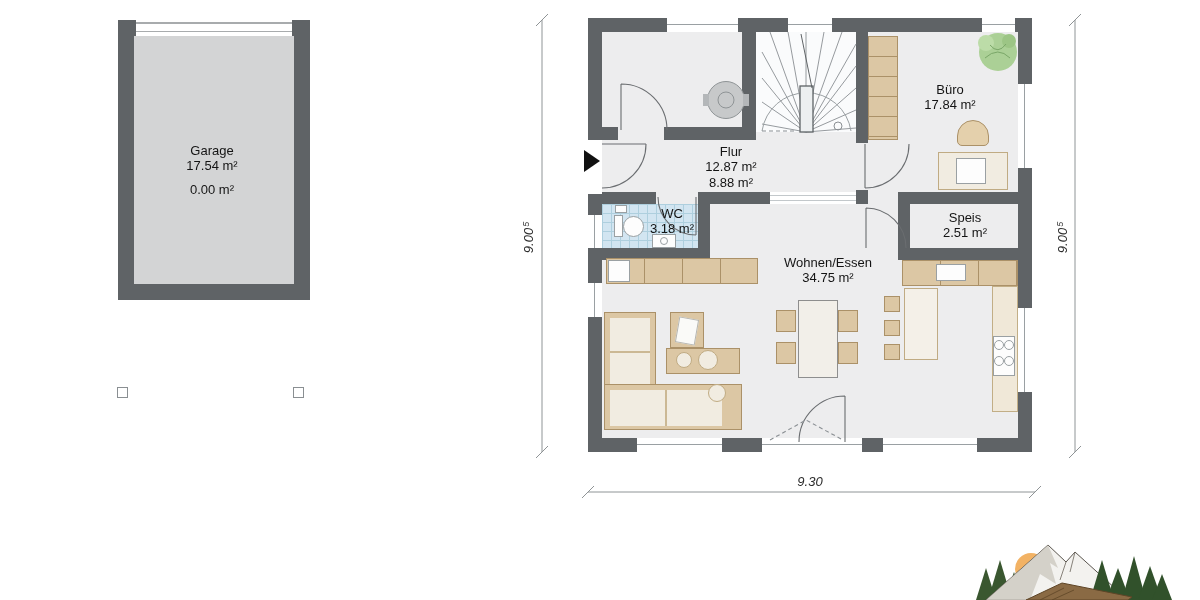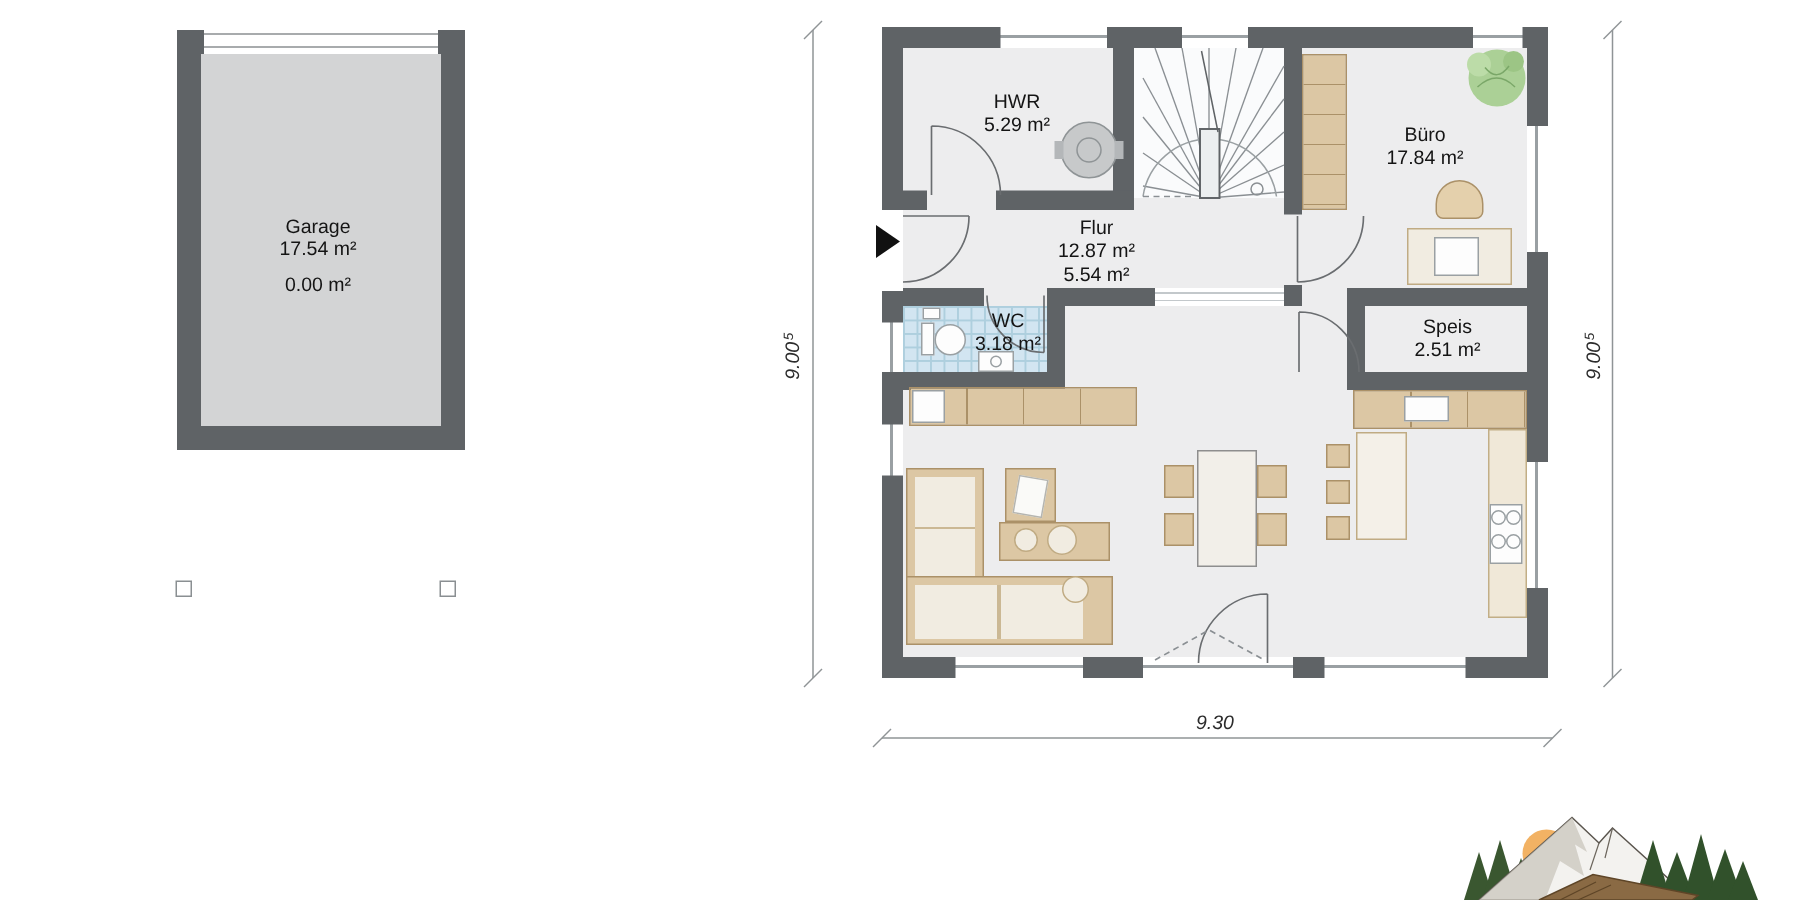"HWR" div.rlabel { html: <div> <div>HWR</div> <div>5.29 m²</div> </div> -> none }
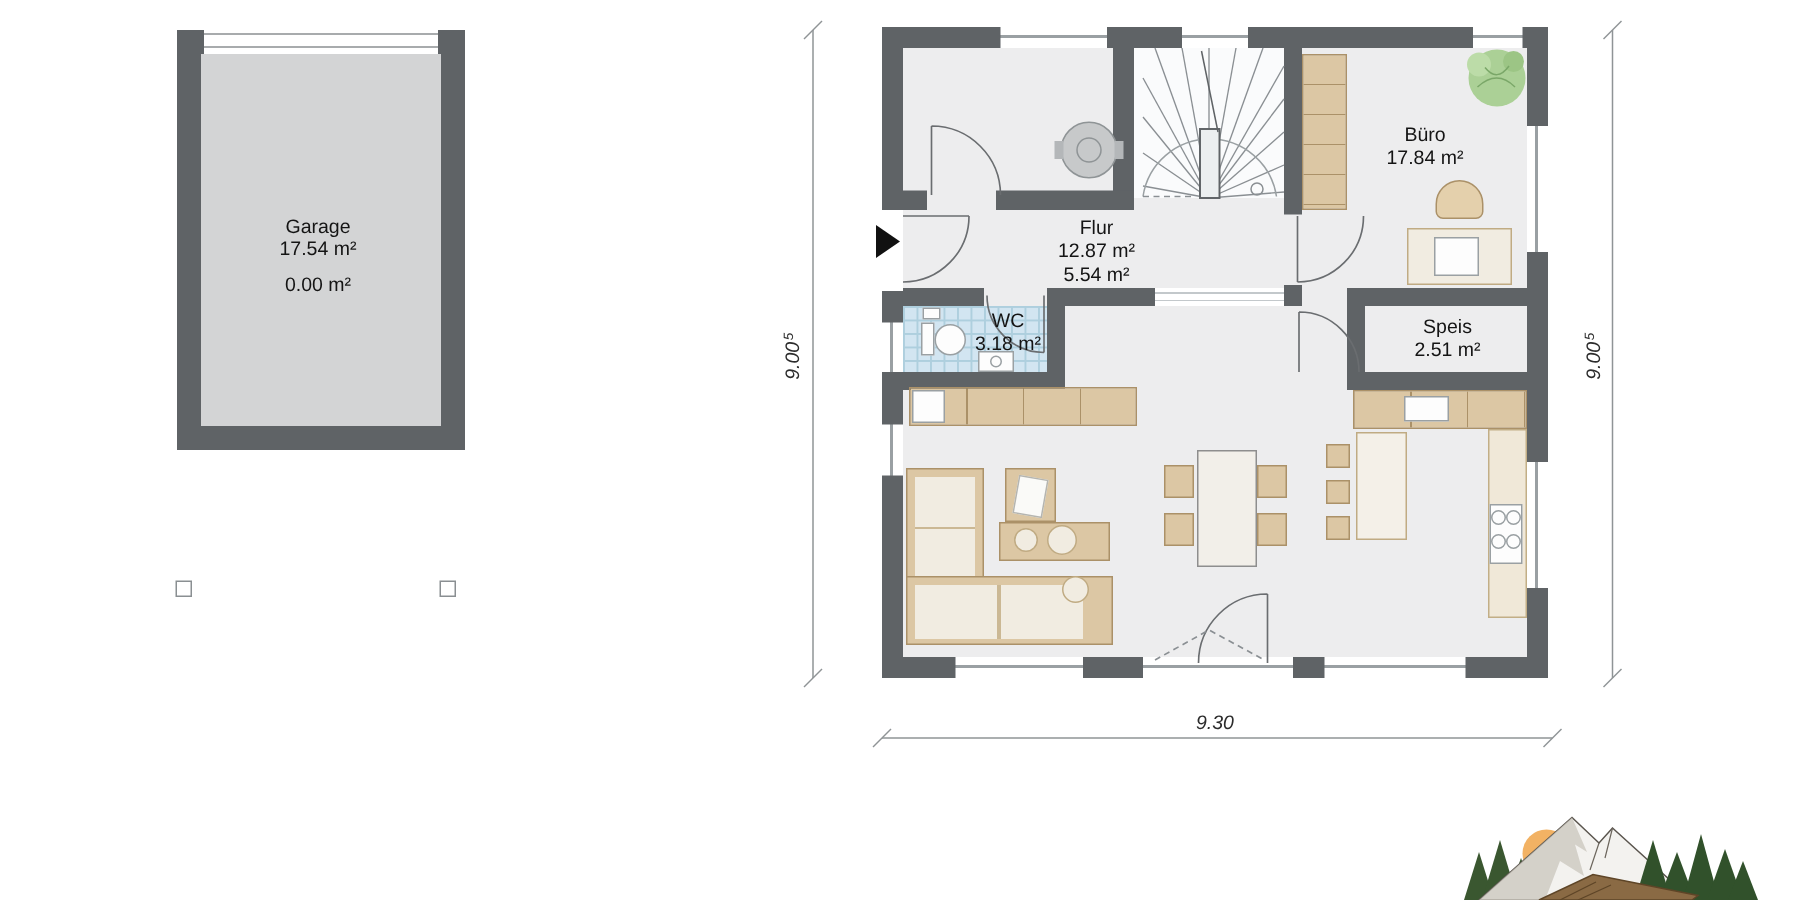"5.54 m²" div { text: 5.54 -> 8.88 }
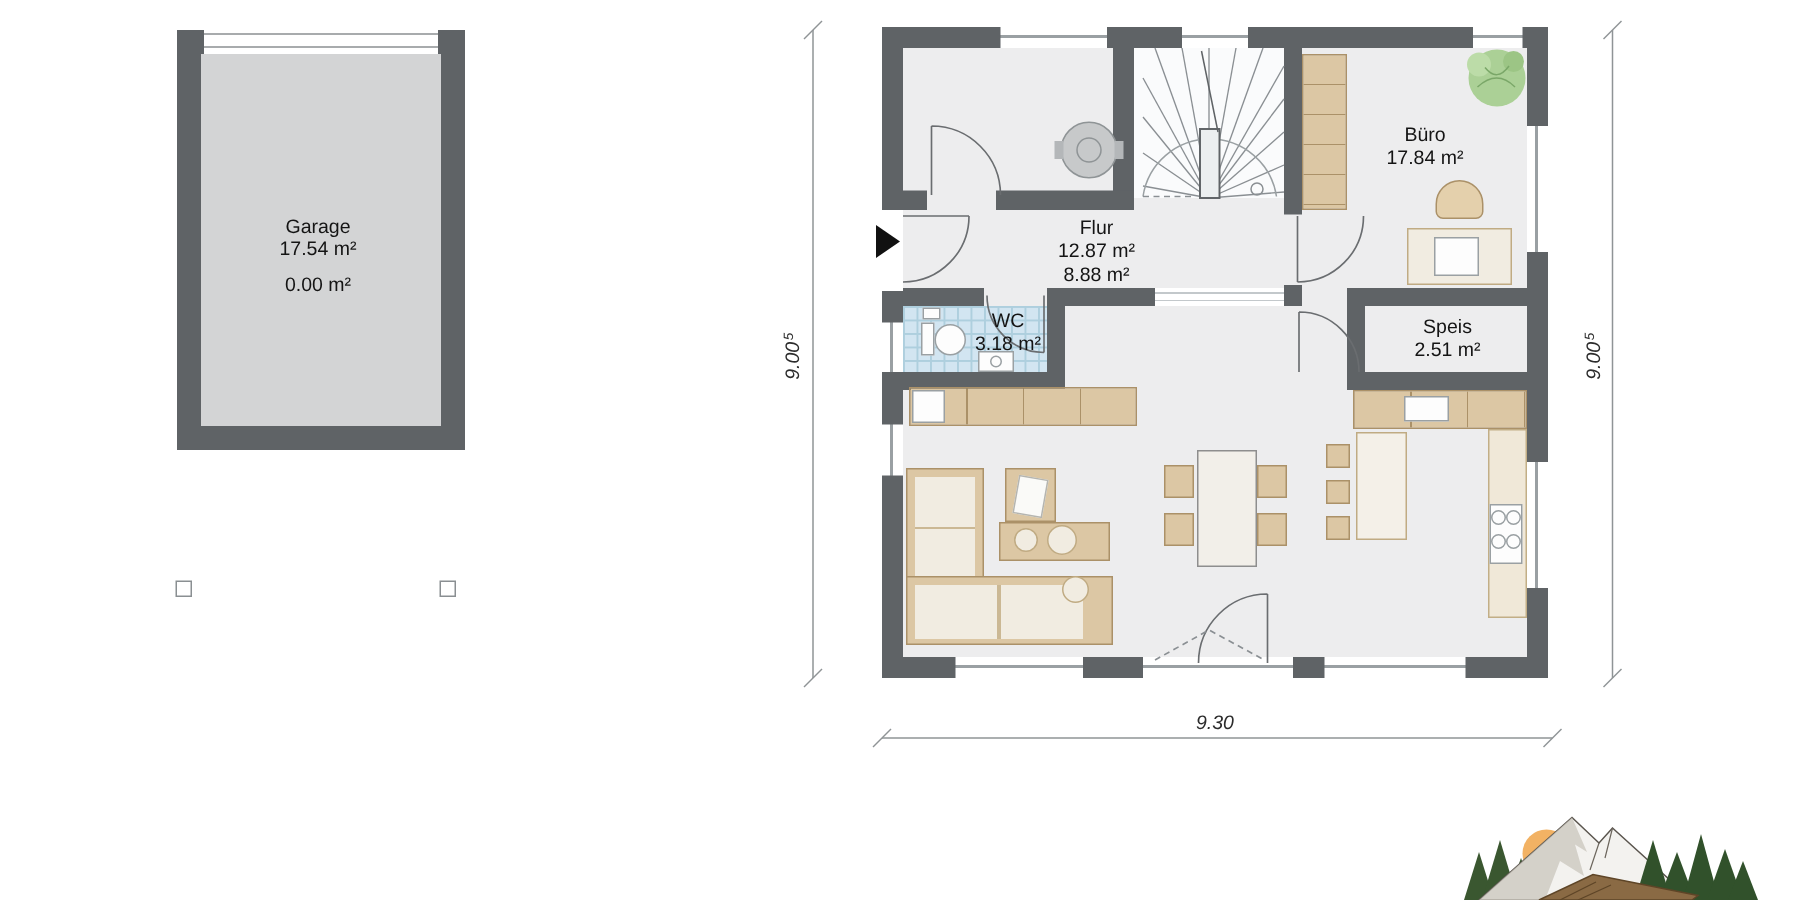"Wohnen/Essen" div.rlabel { html: none -> <div> <div>Wohnen/Essen</div> <div>34.75 m²</div> </div> }
